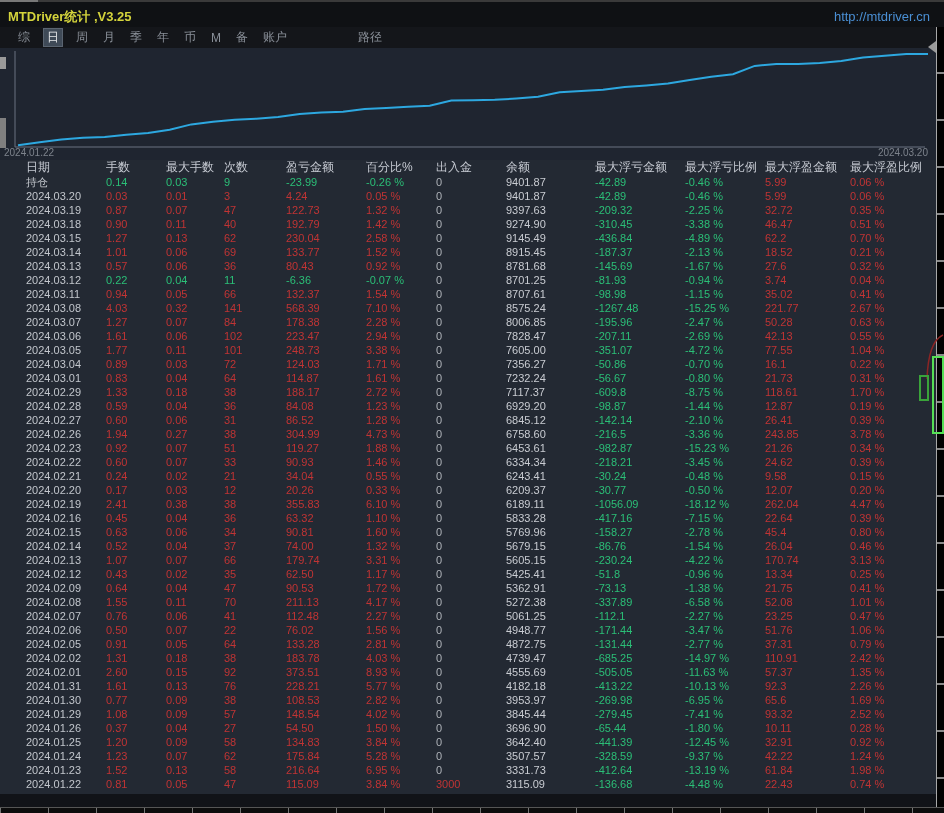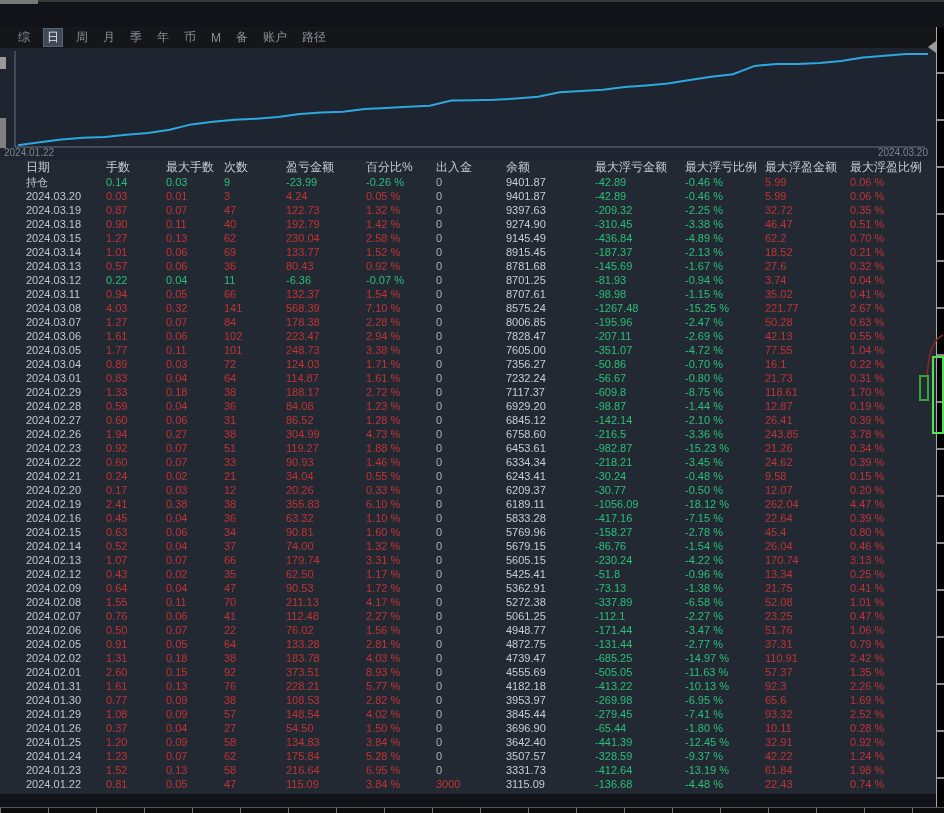"MTDriver统计 ,V3.25" div.titlebar { html: none -> <div> <span>MTDriver统计 ,V3.25</span> <span>http://mtdriver.cn</span> </div> }
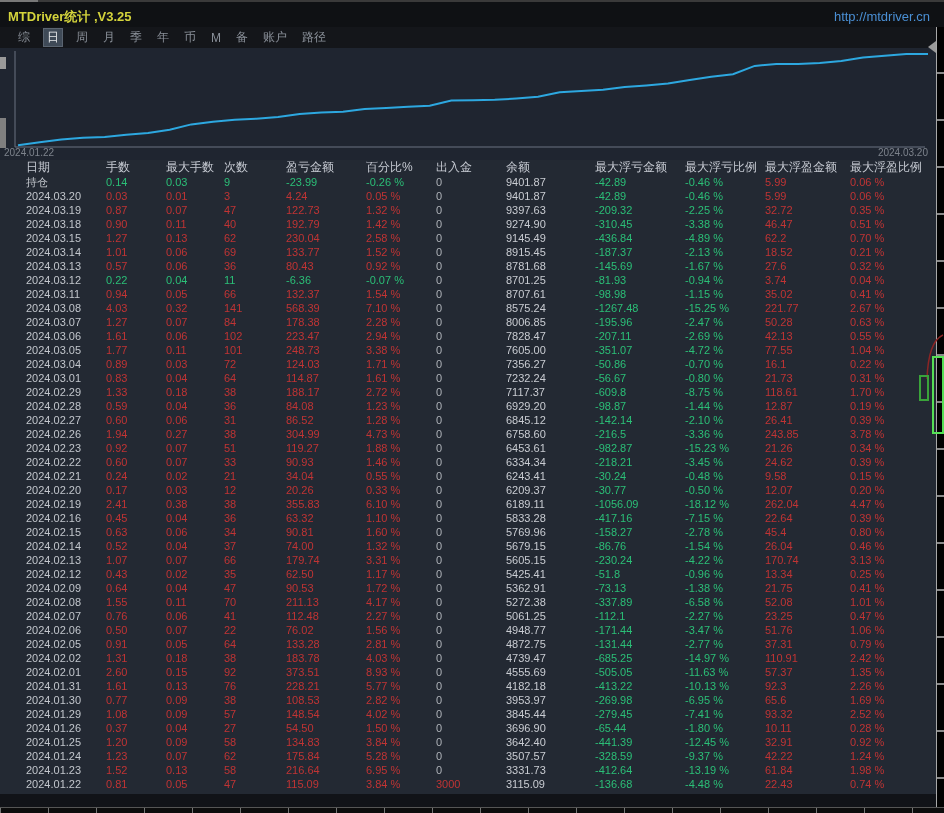"路径" .menu-item.pathitem { margin-left: none -> 56px }
